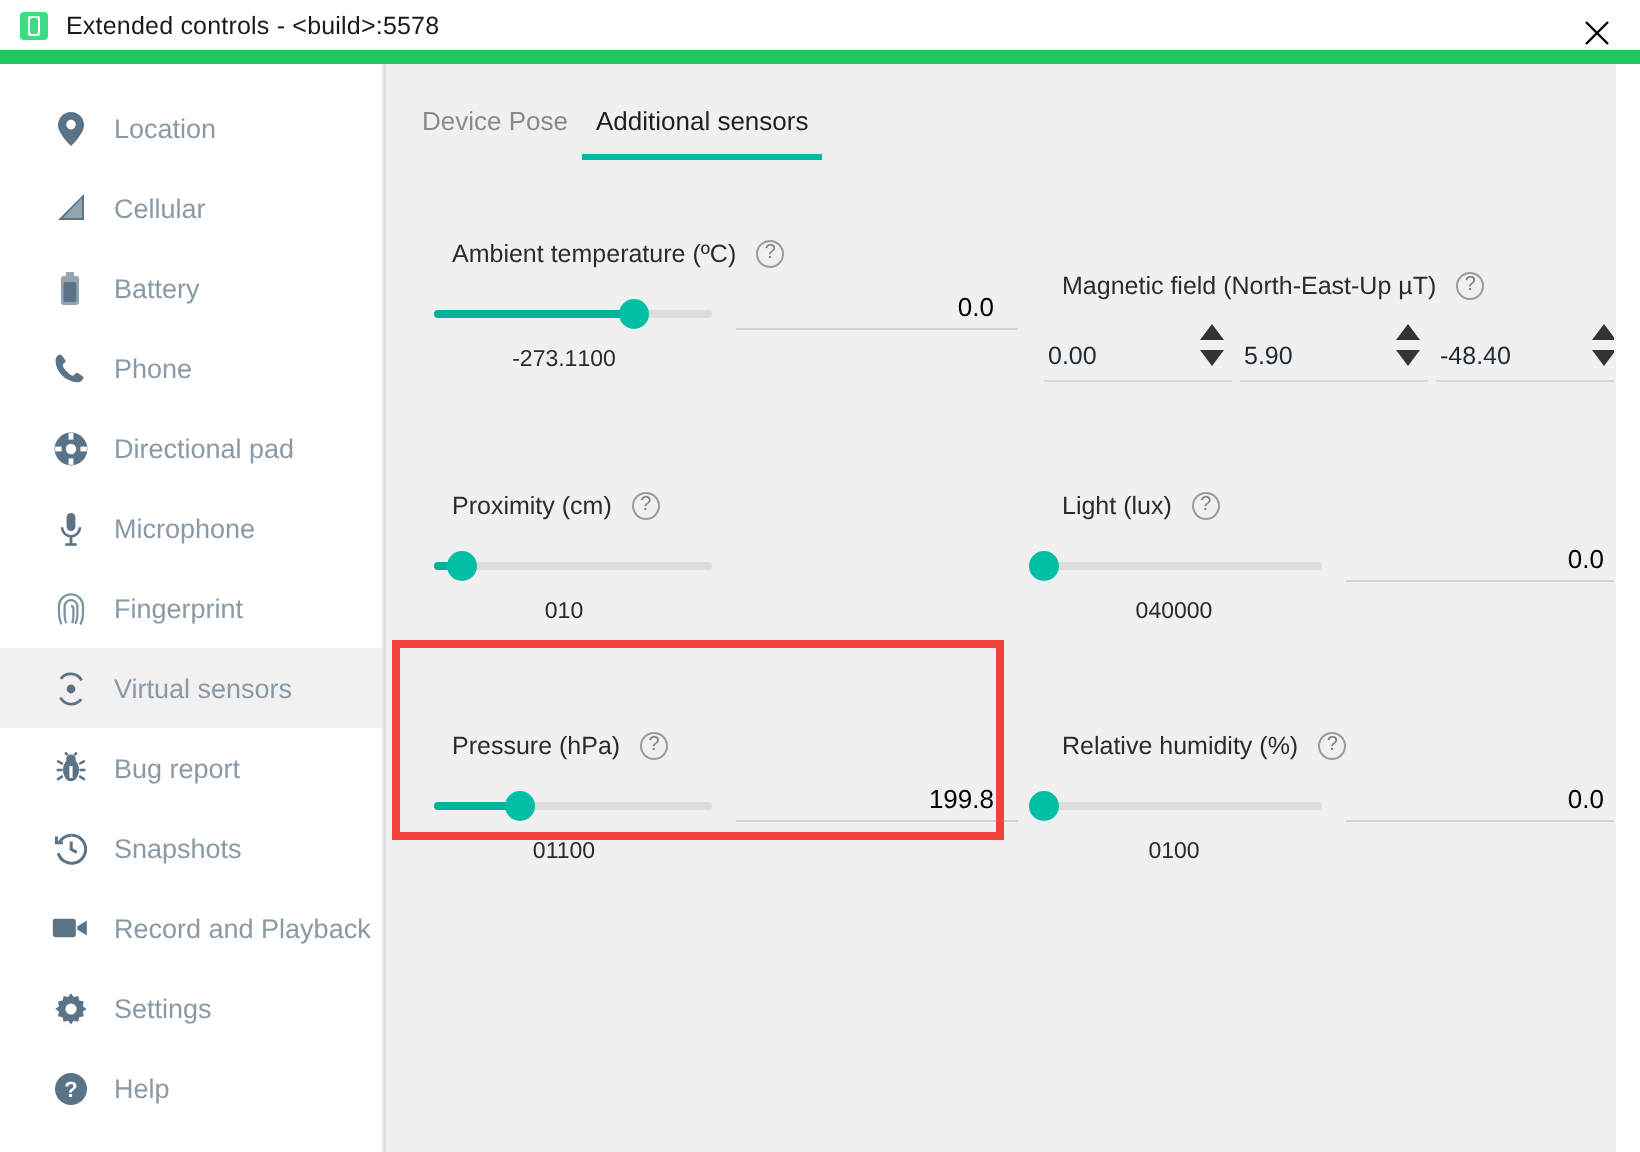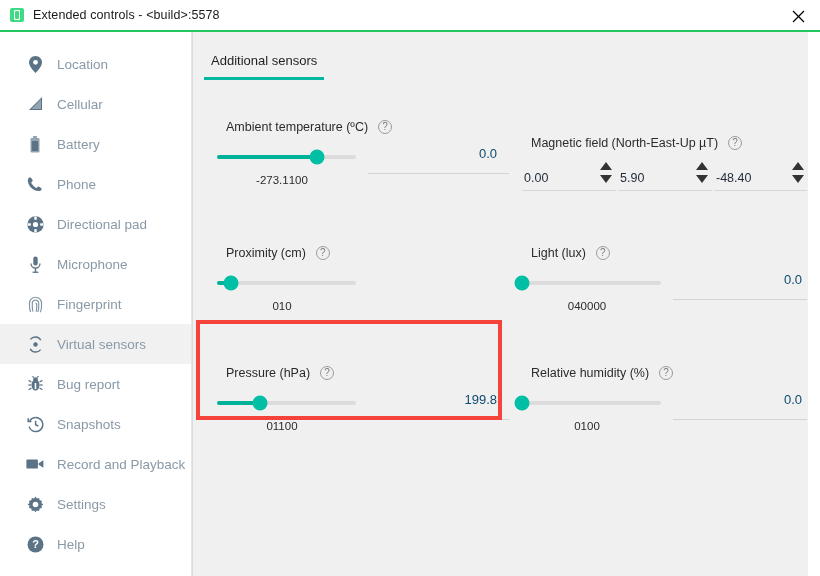"Extended controls - <build>:5578" .titlebar { border-bottom: 2px solid #22c55e -> 7px solid #22c55e }
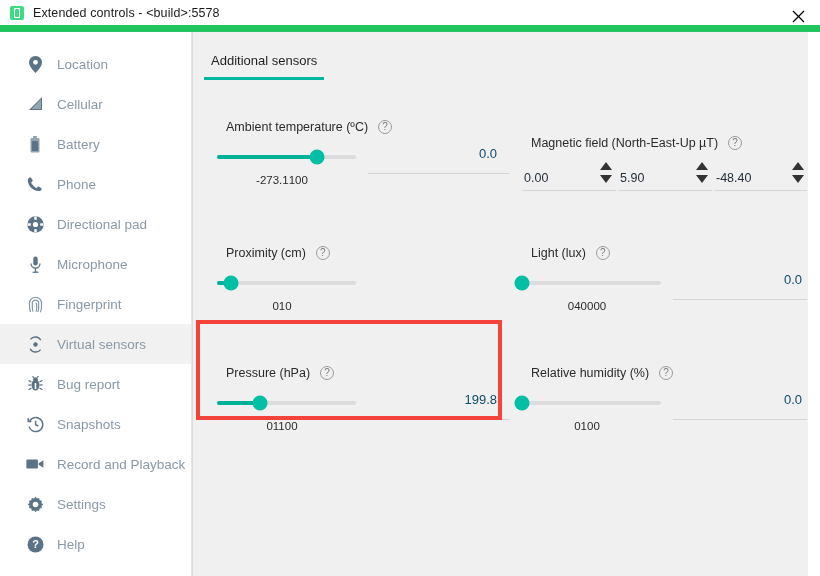"Device Pose" div.tab { html: none -> <div>Device Pose</div> }
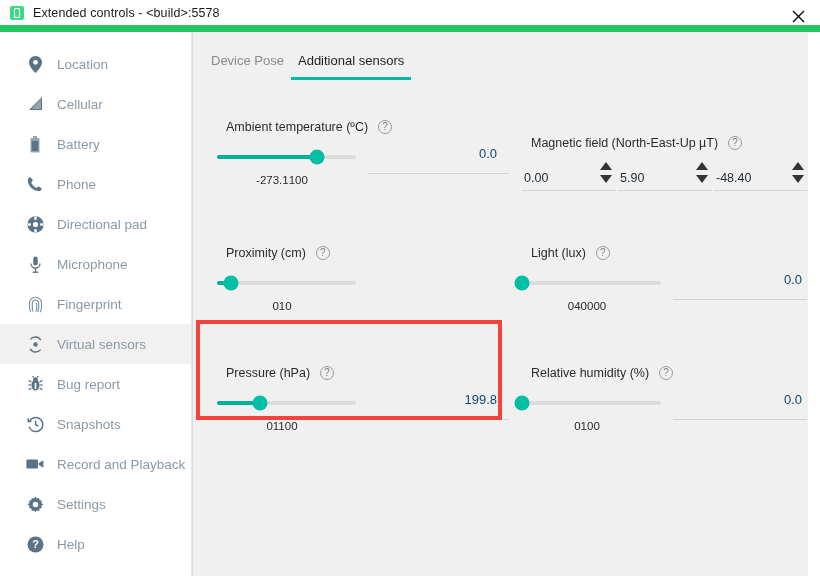"0.0" .value-field { color: #0c4a6e -> #000000; padding-bottom: 12px -> 3px }
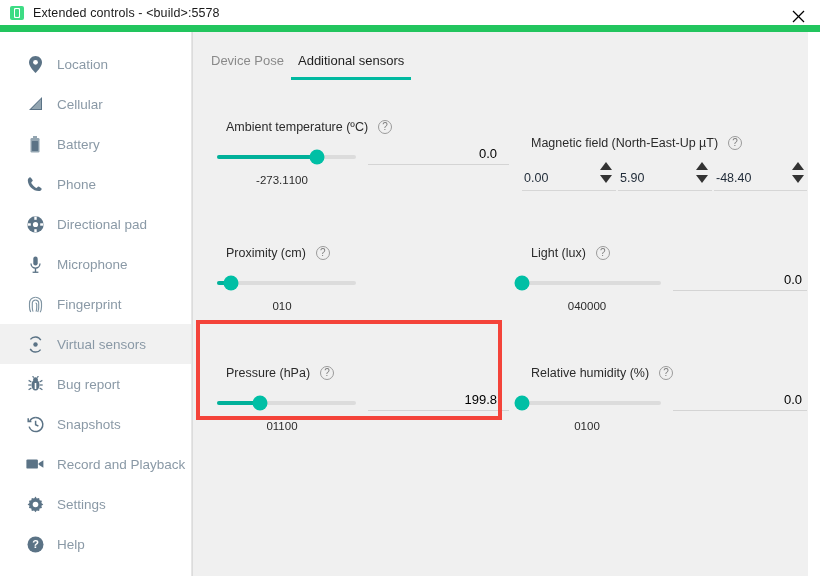"0.00" .triple { justify-content: none -> space-between }
